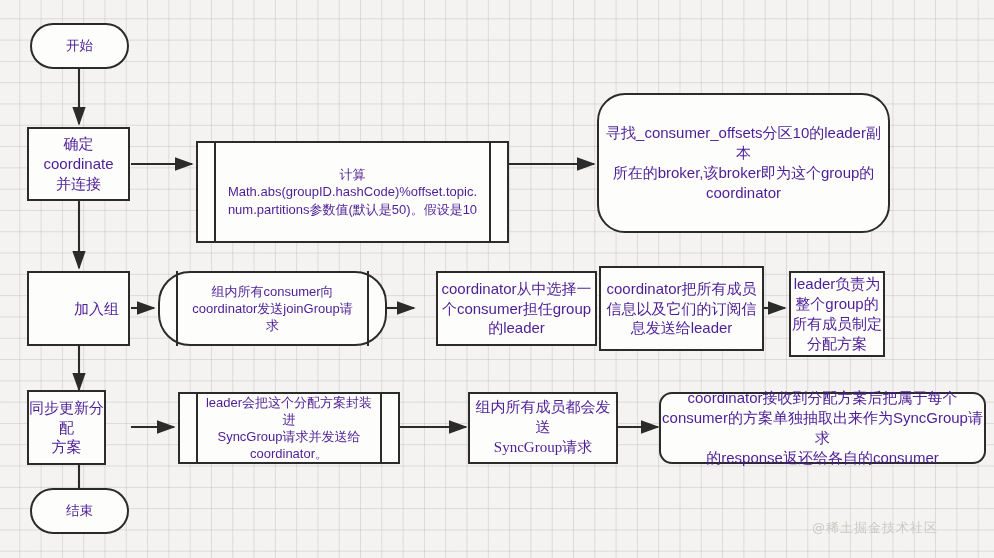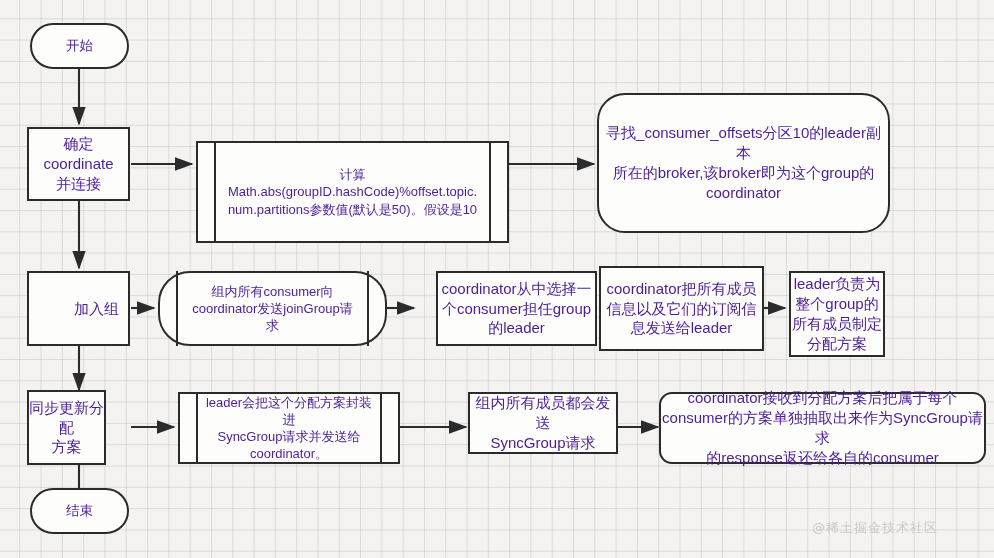"组内所有成员都会发送" div.node { font-family: none -> Liberation Serif, serif; height: 62px -> 72px }
